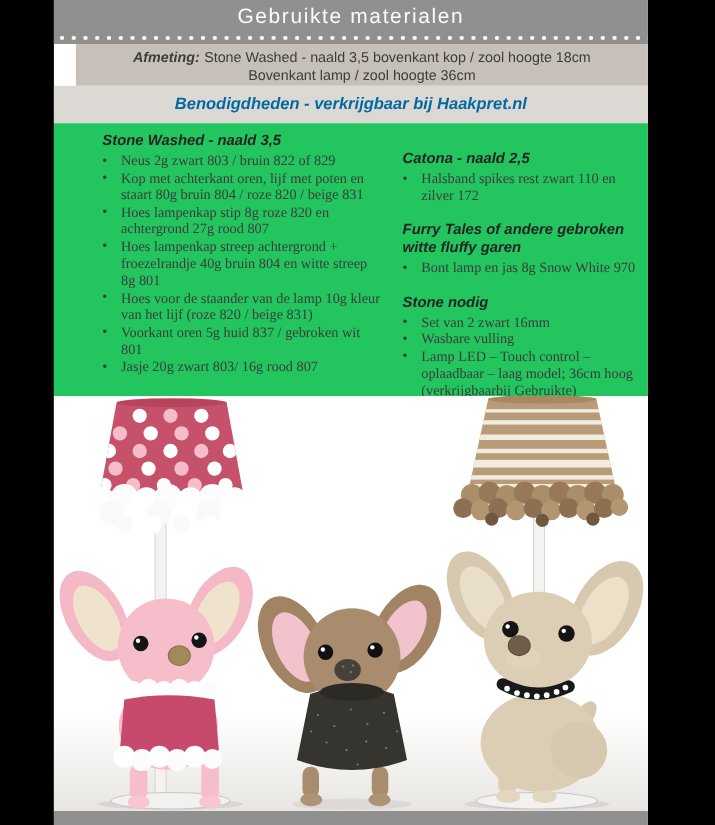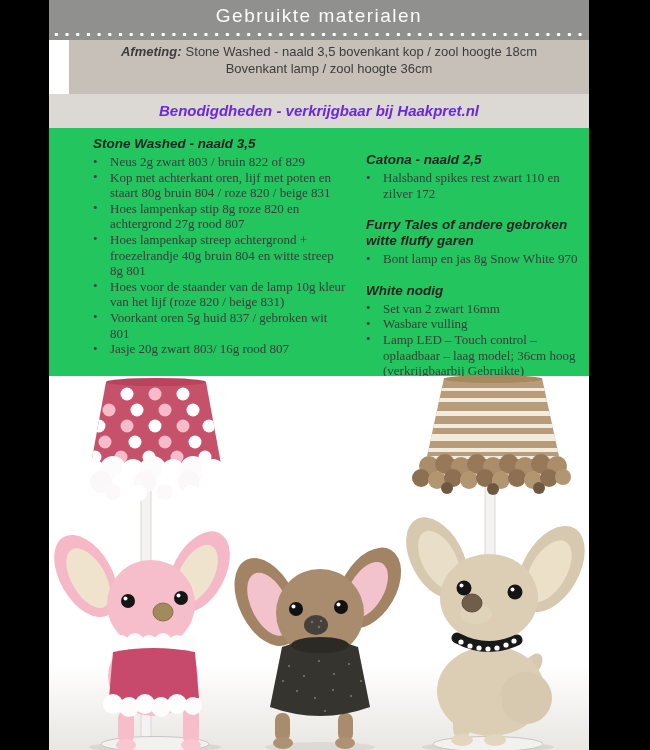"Afmeting: Stone Washed - naald" .band-afmeting { height: 54px -> 38px }
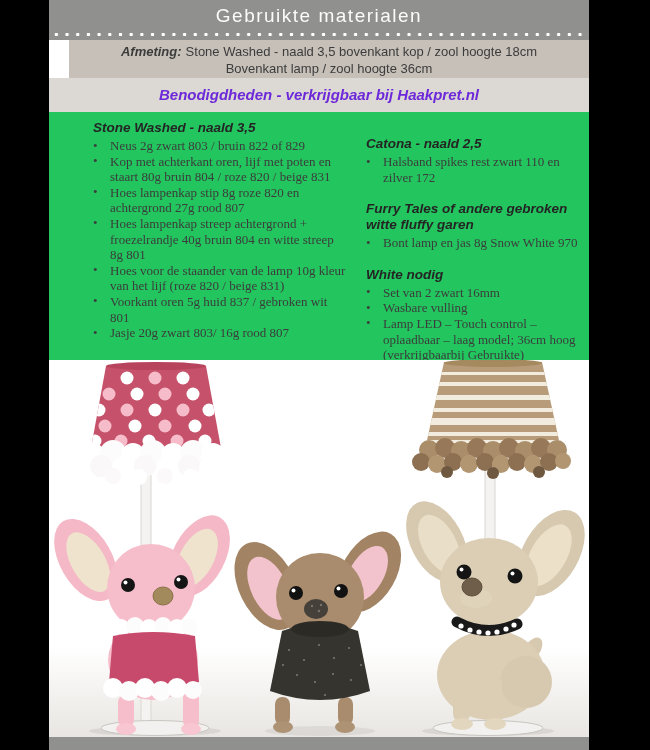"Benodigdheden - verkrijgbaar bij" .band-benodigd { color: #6d28d9 -> #0369a1 }
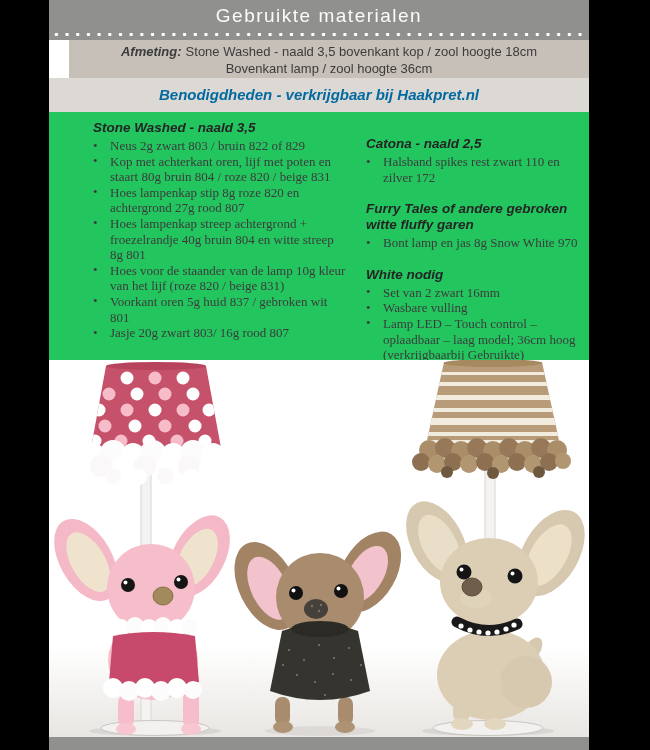"White nodig" p.col-heading { text: White -> Stone }
